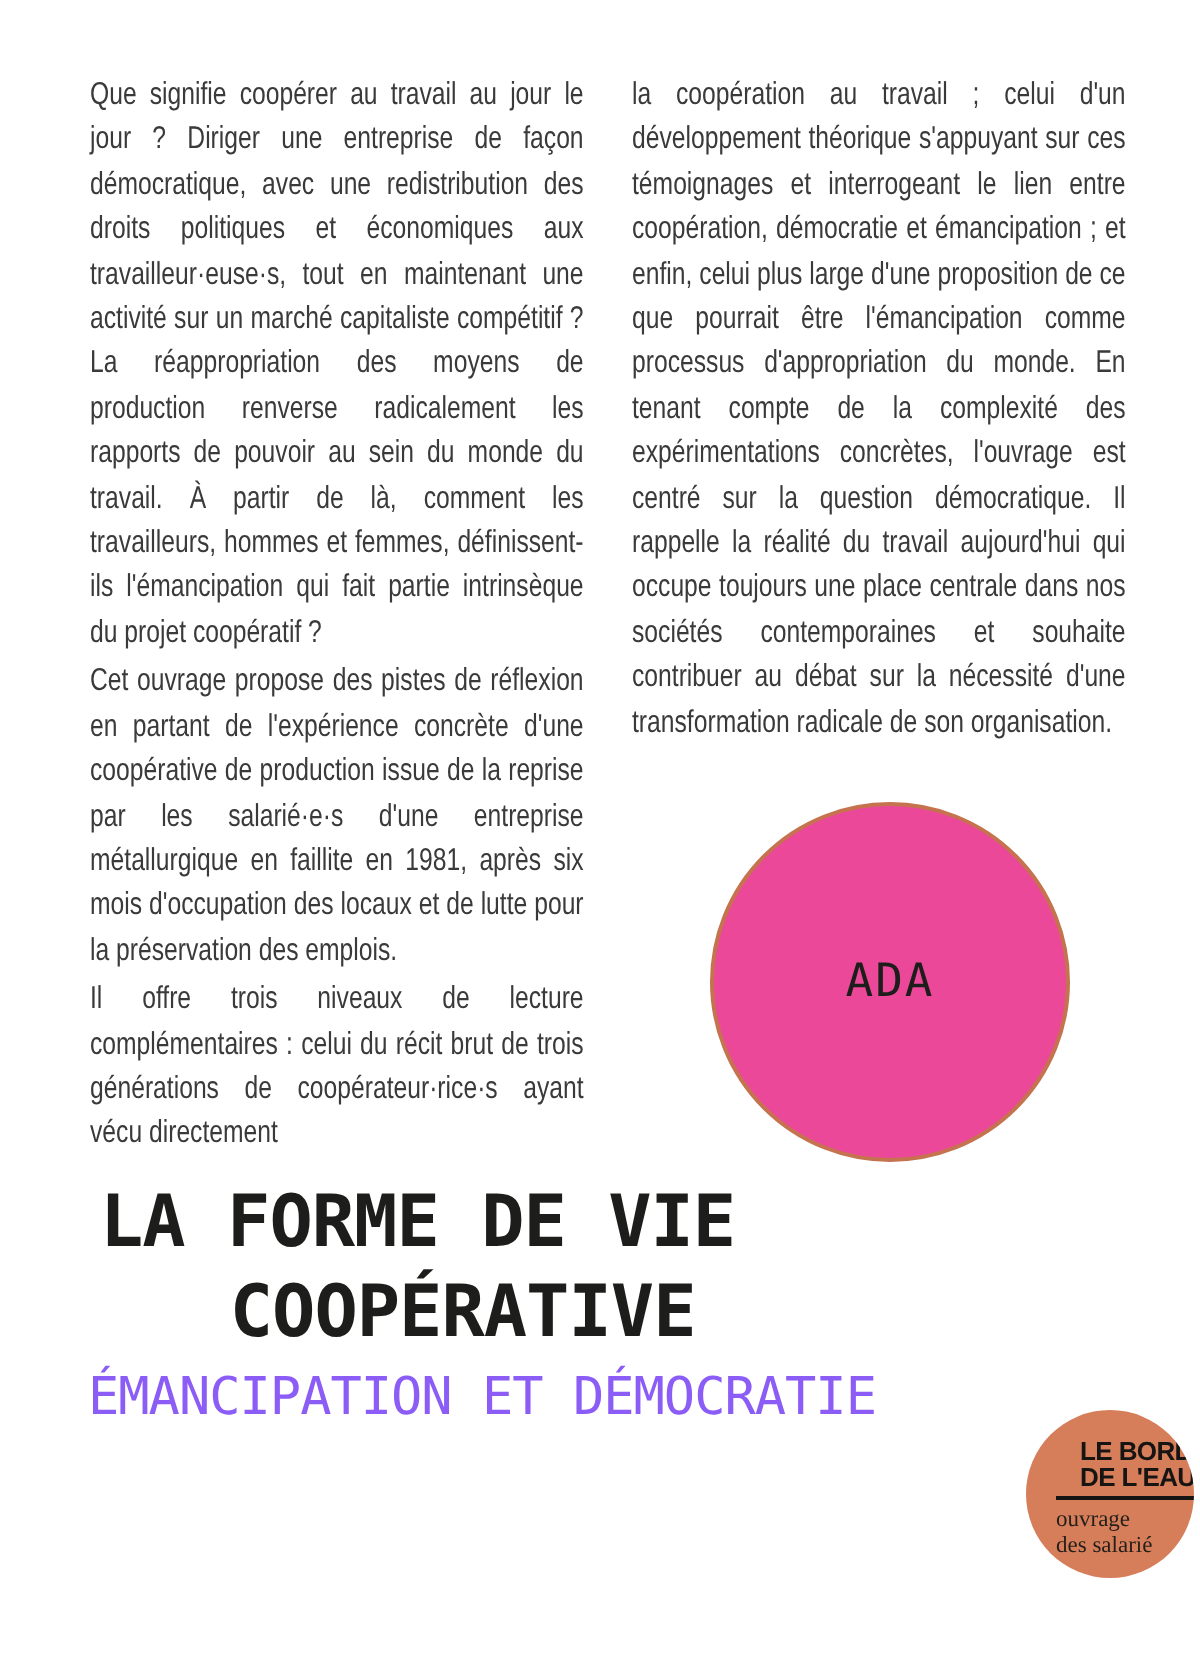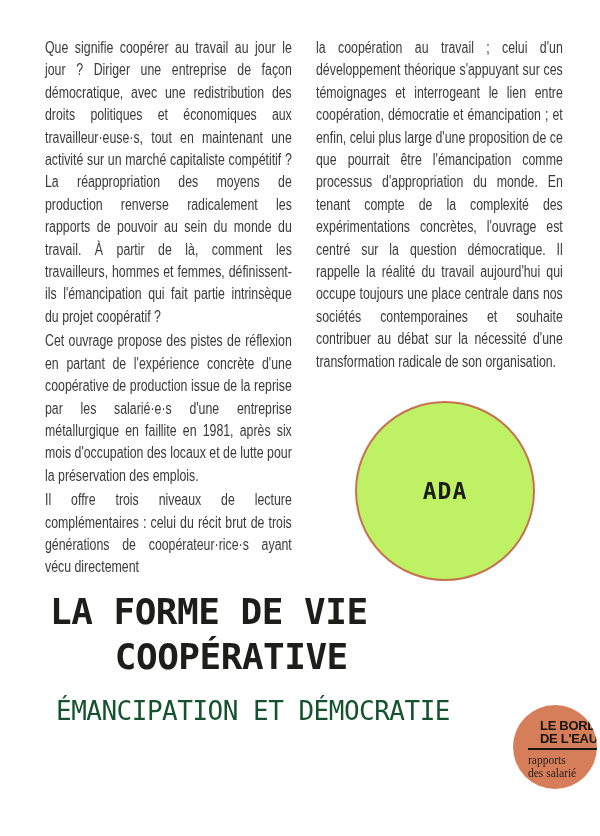"ADA" .author-circle { background: #bef264 -> #ec4899; font-weight: 700 -> 400 }
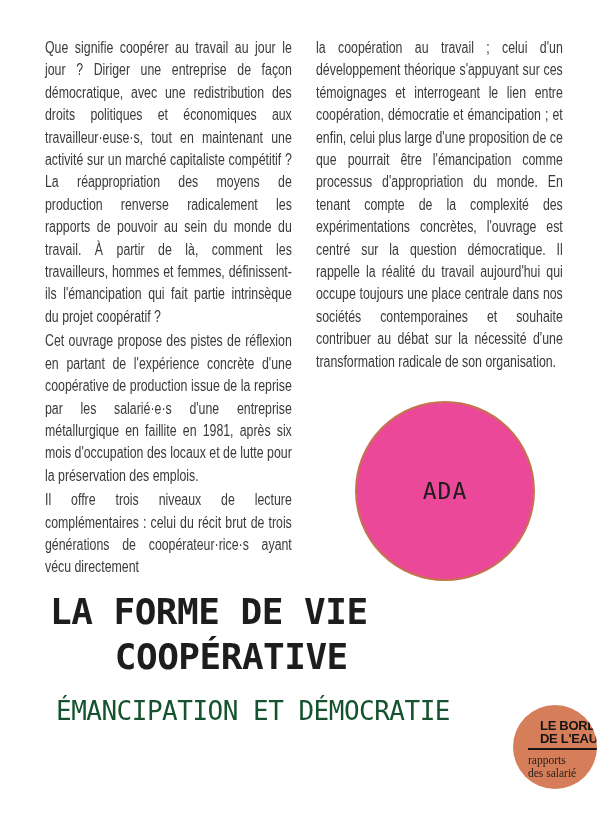"ÉMANCIPATION ET DÉMOCRATIE" .subtitle { color: #14532d -> #8b5cf6; margin: 12px -> 0 }
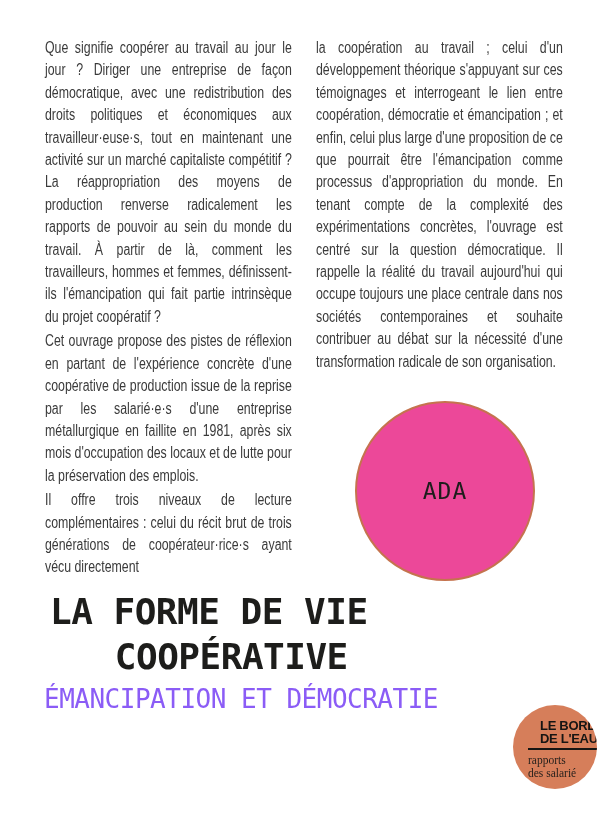"rapports" span { text: rapports -> ouvrage }
